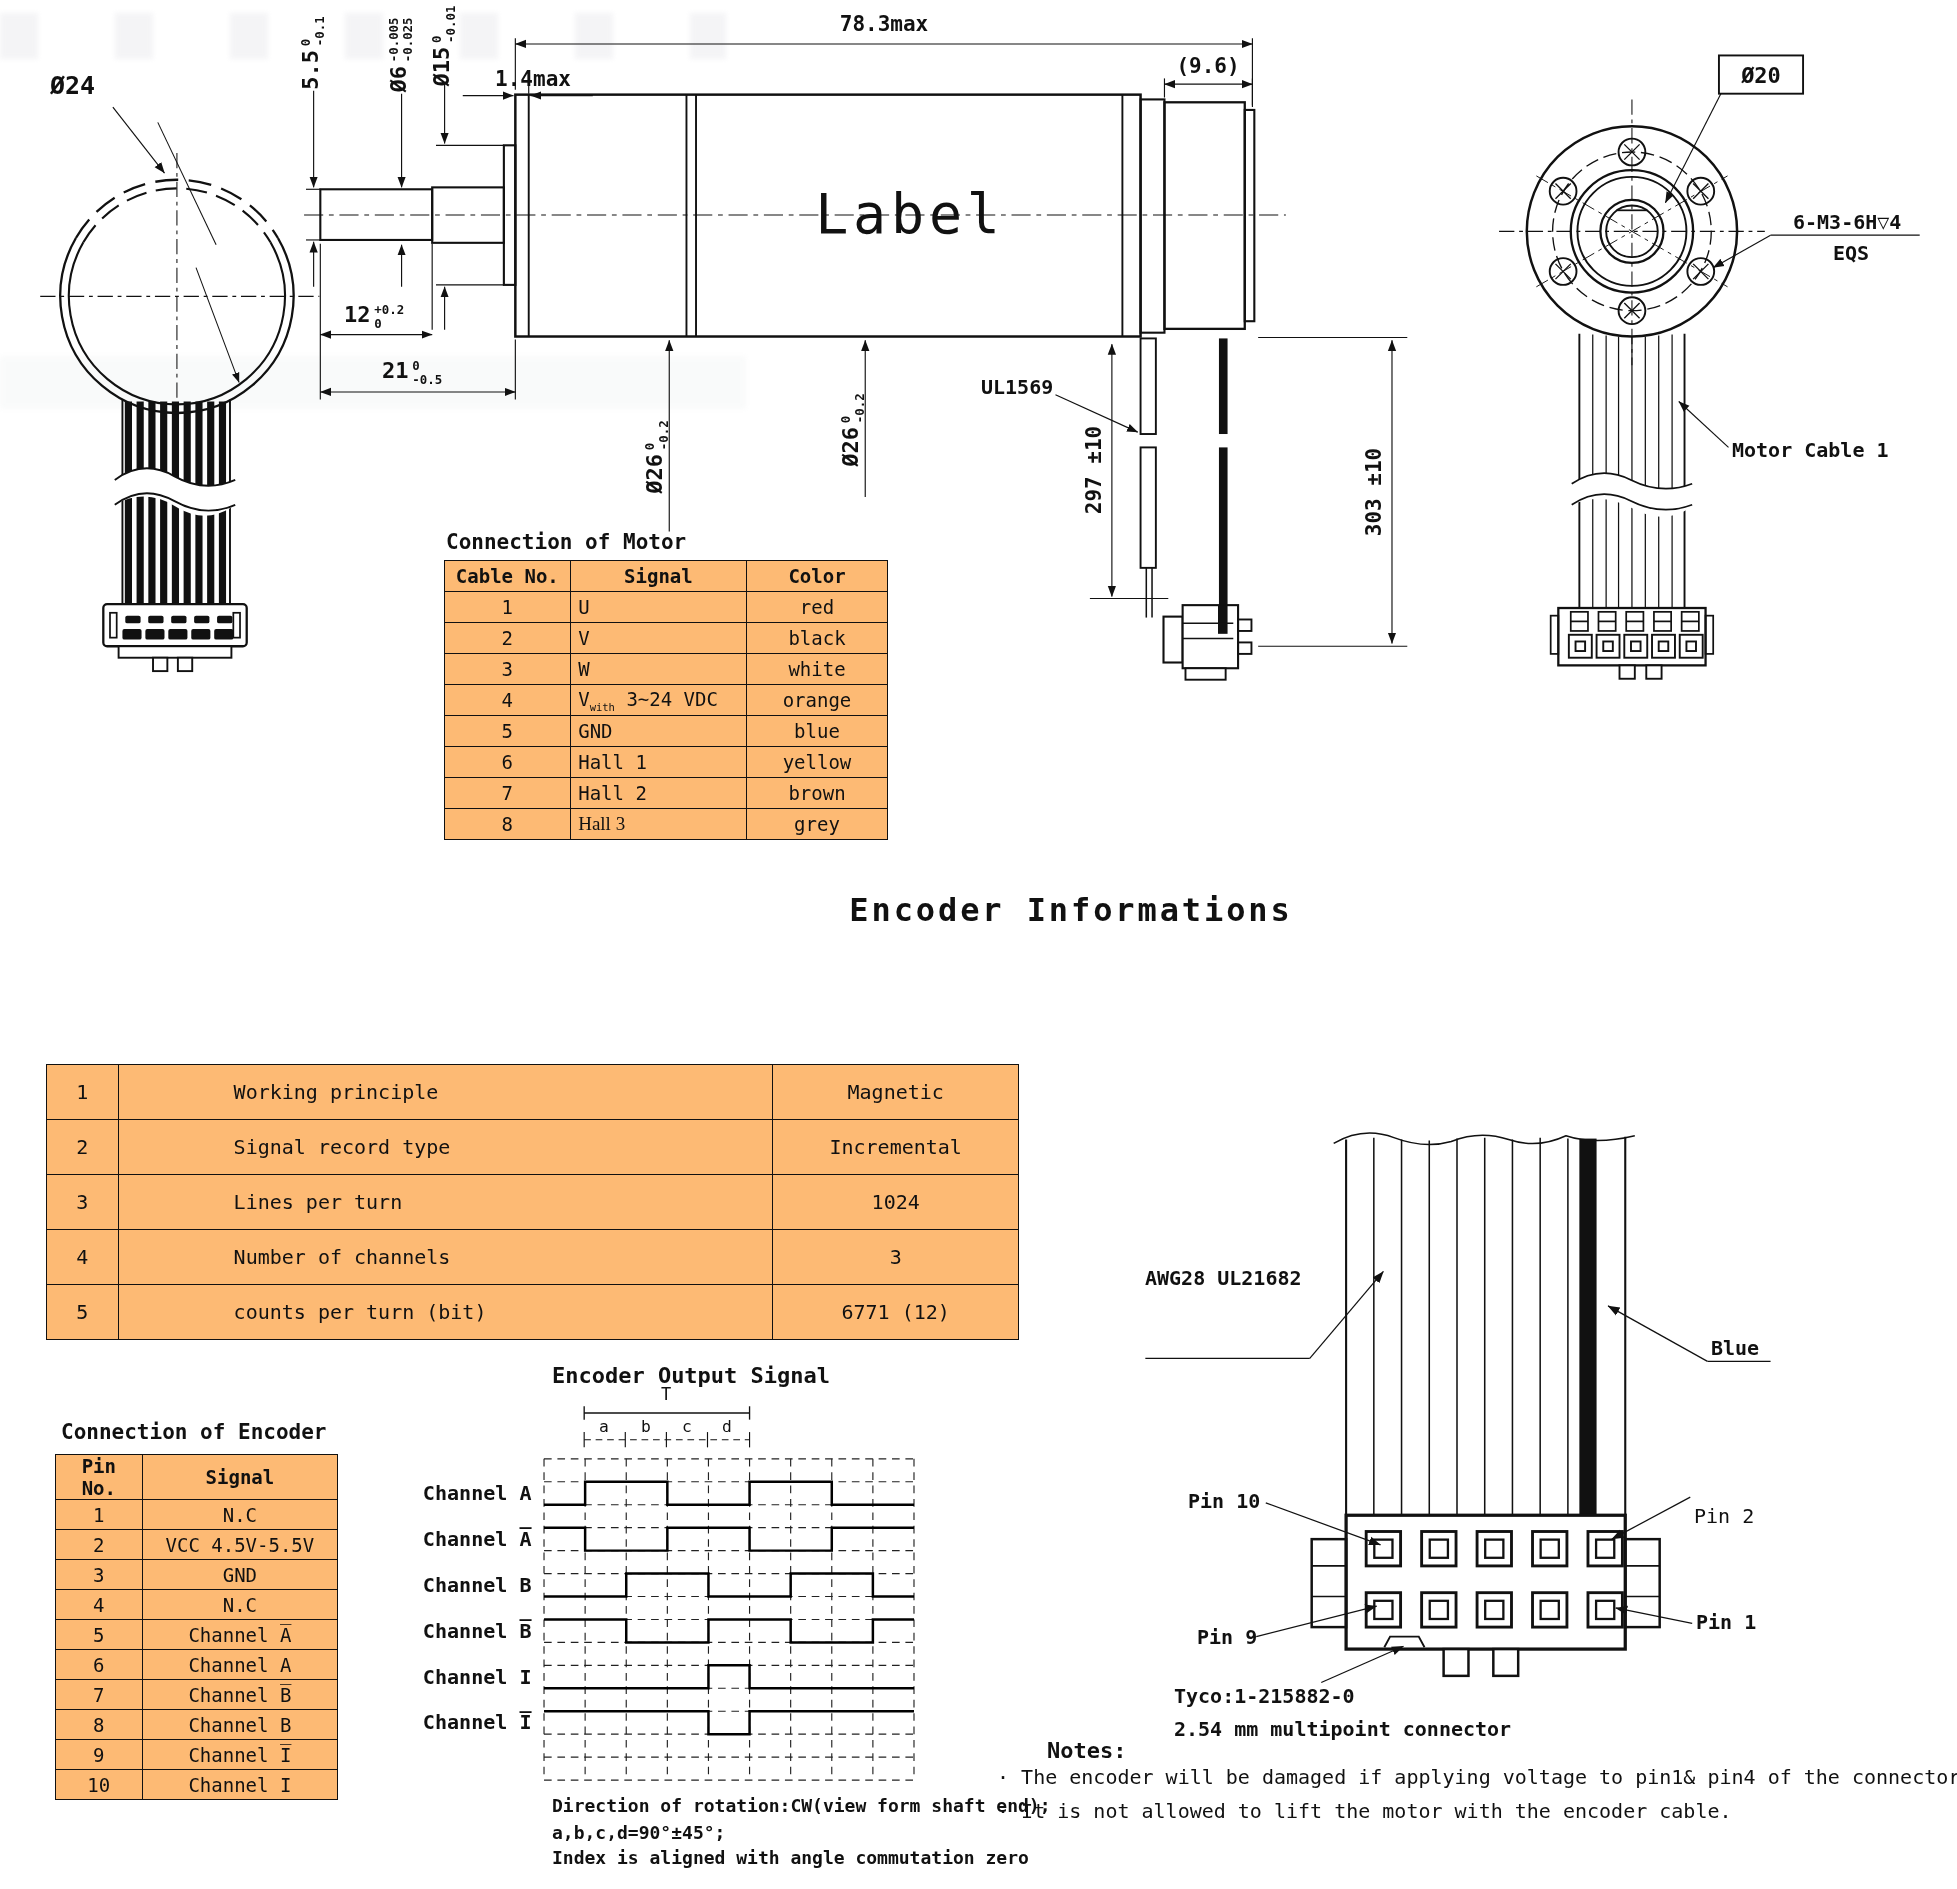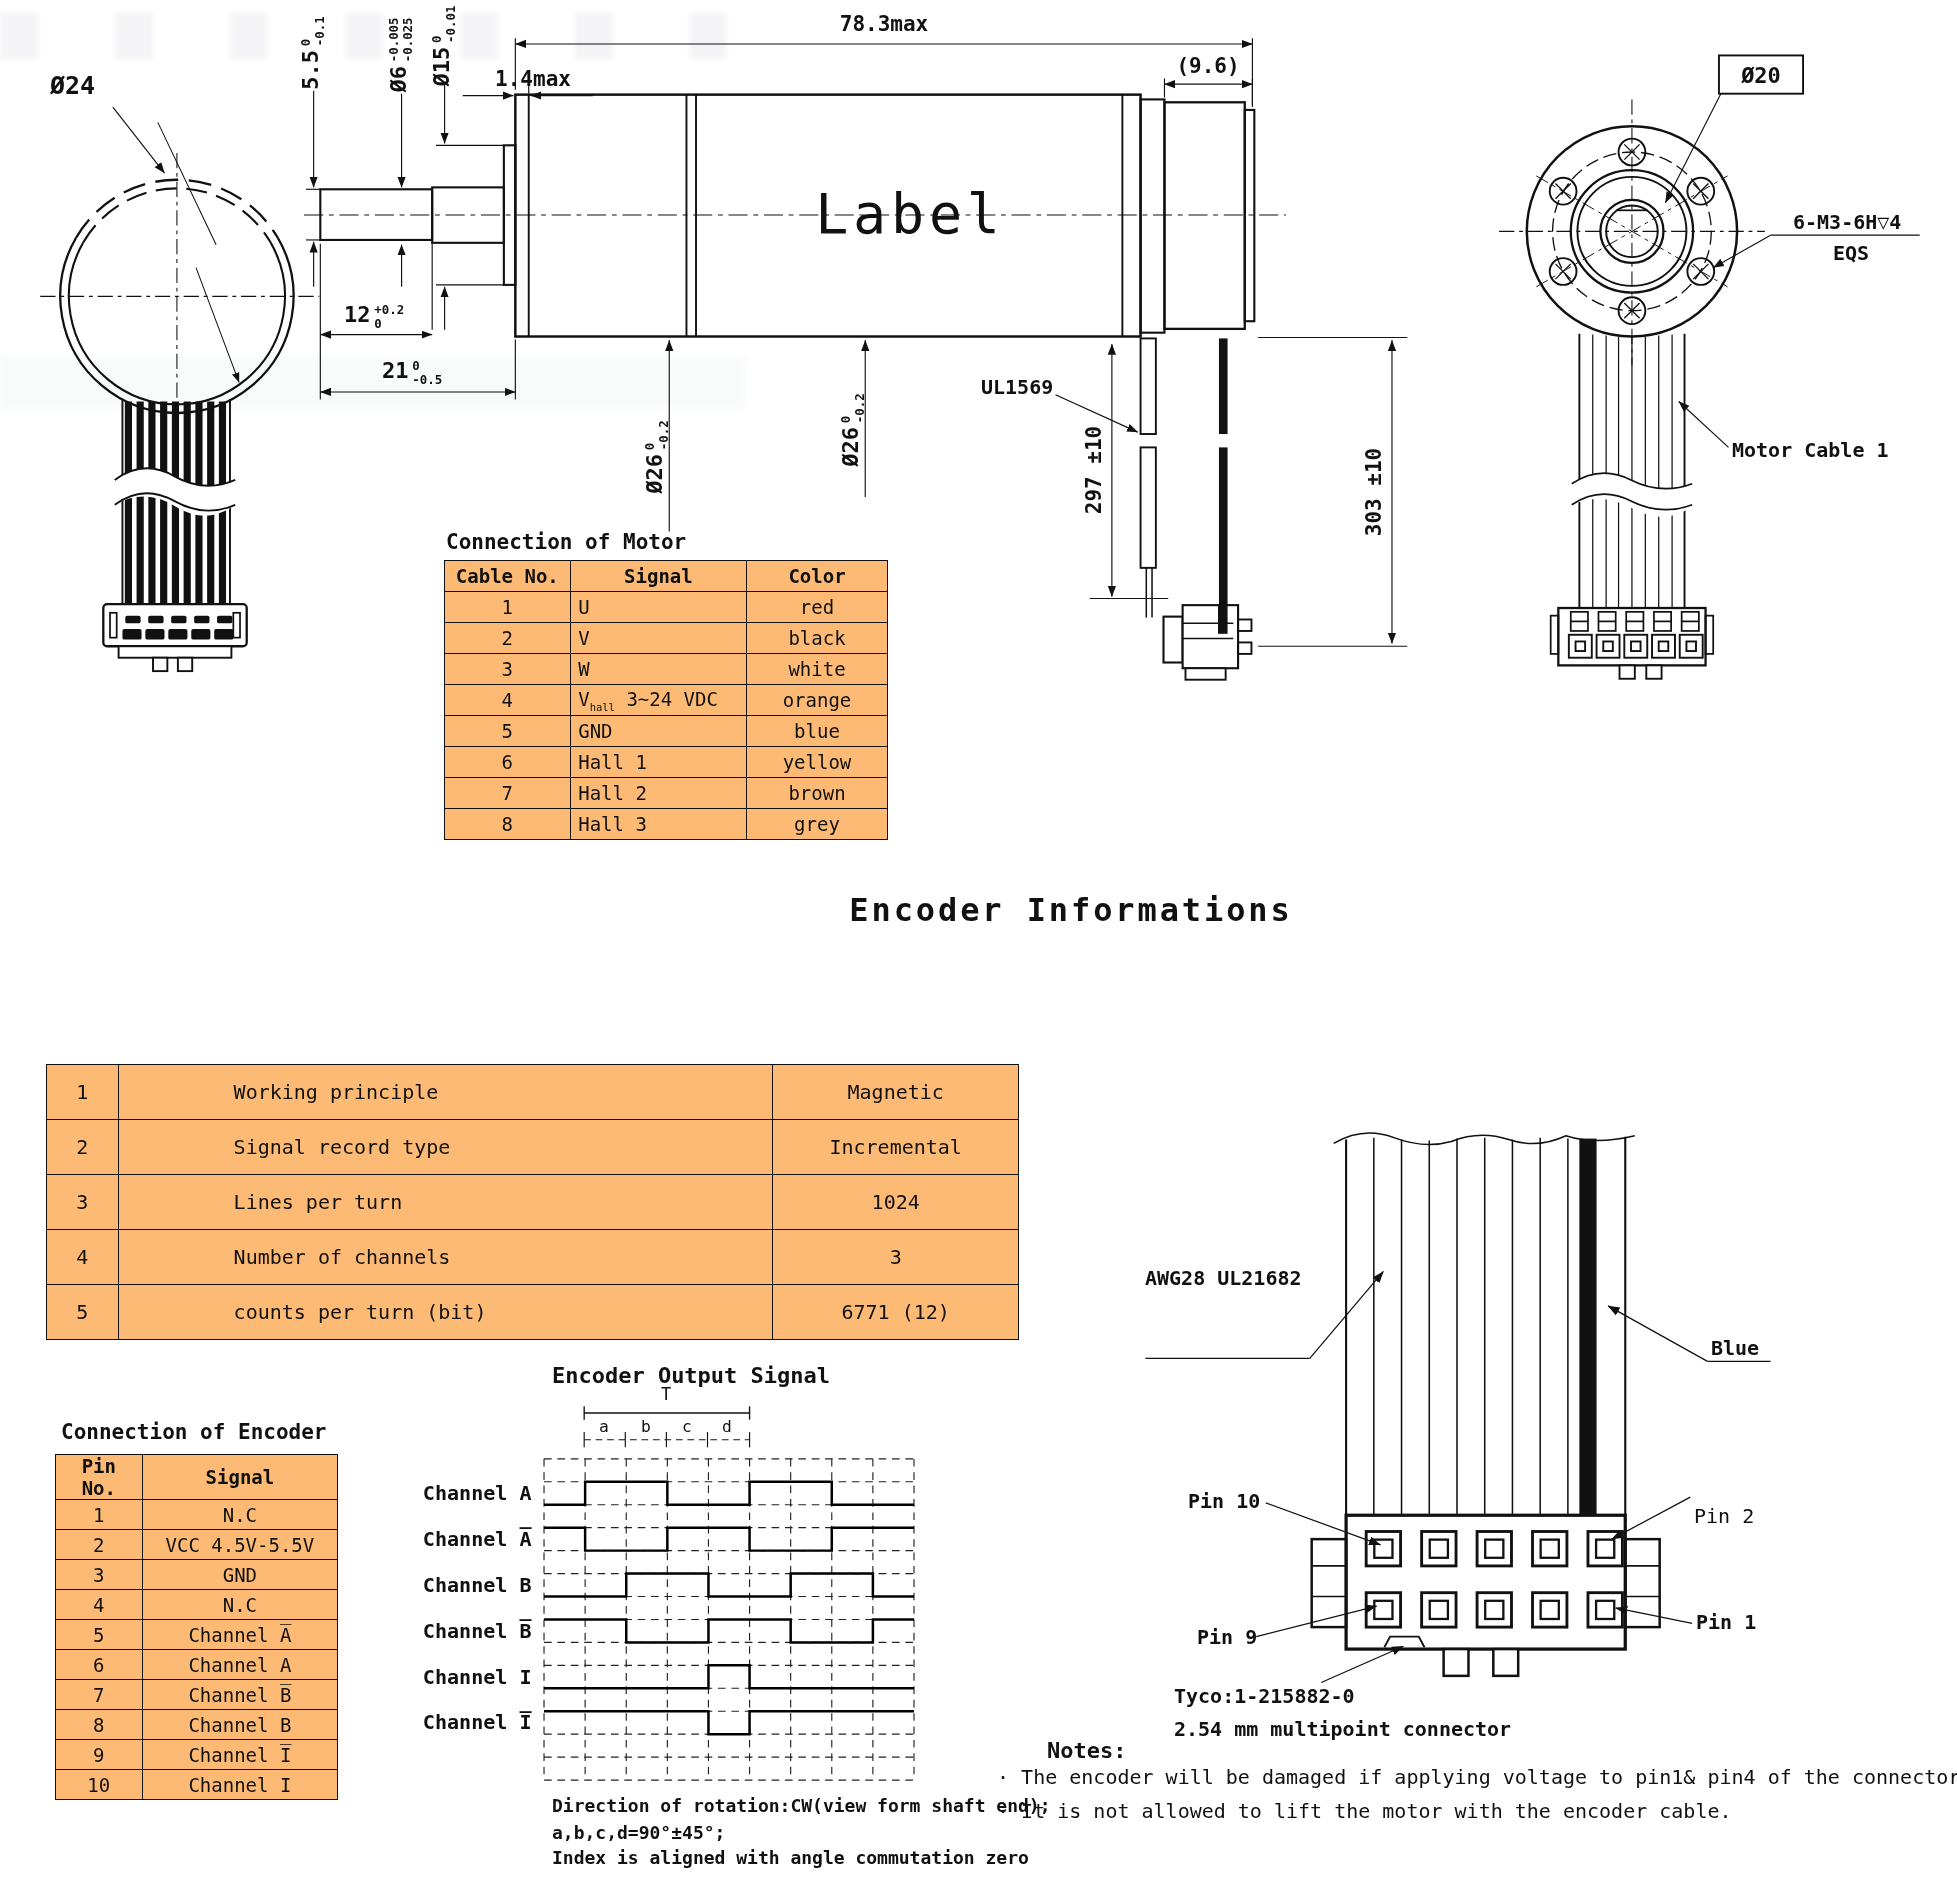"hall" sub { text: hall -> with }
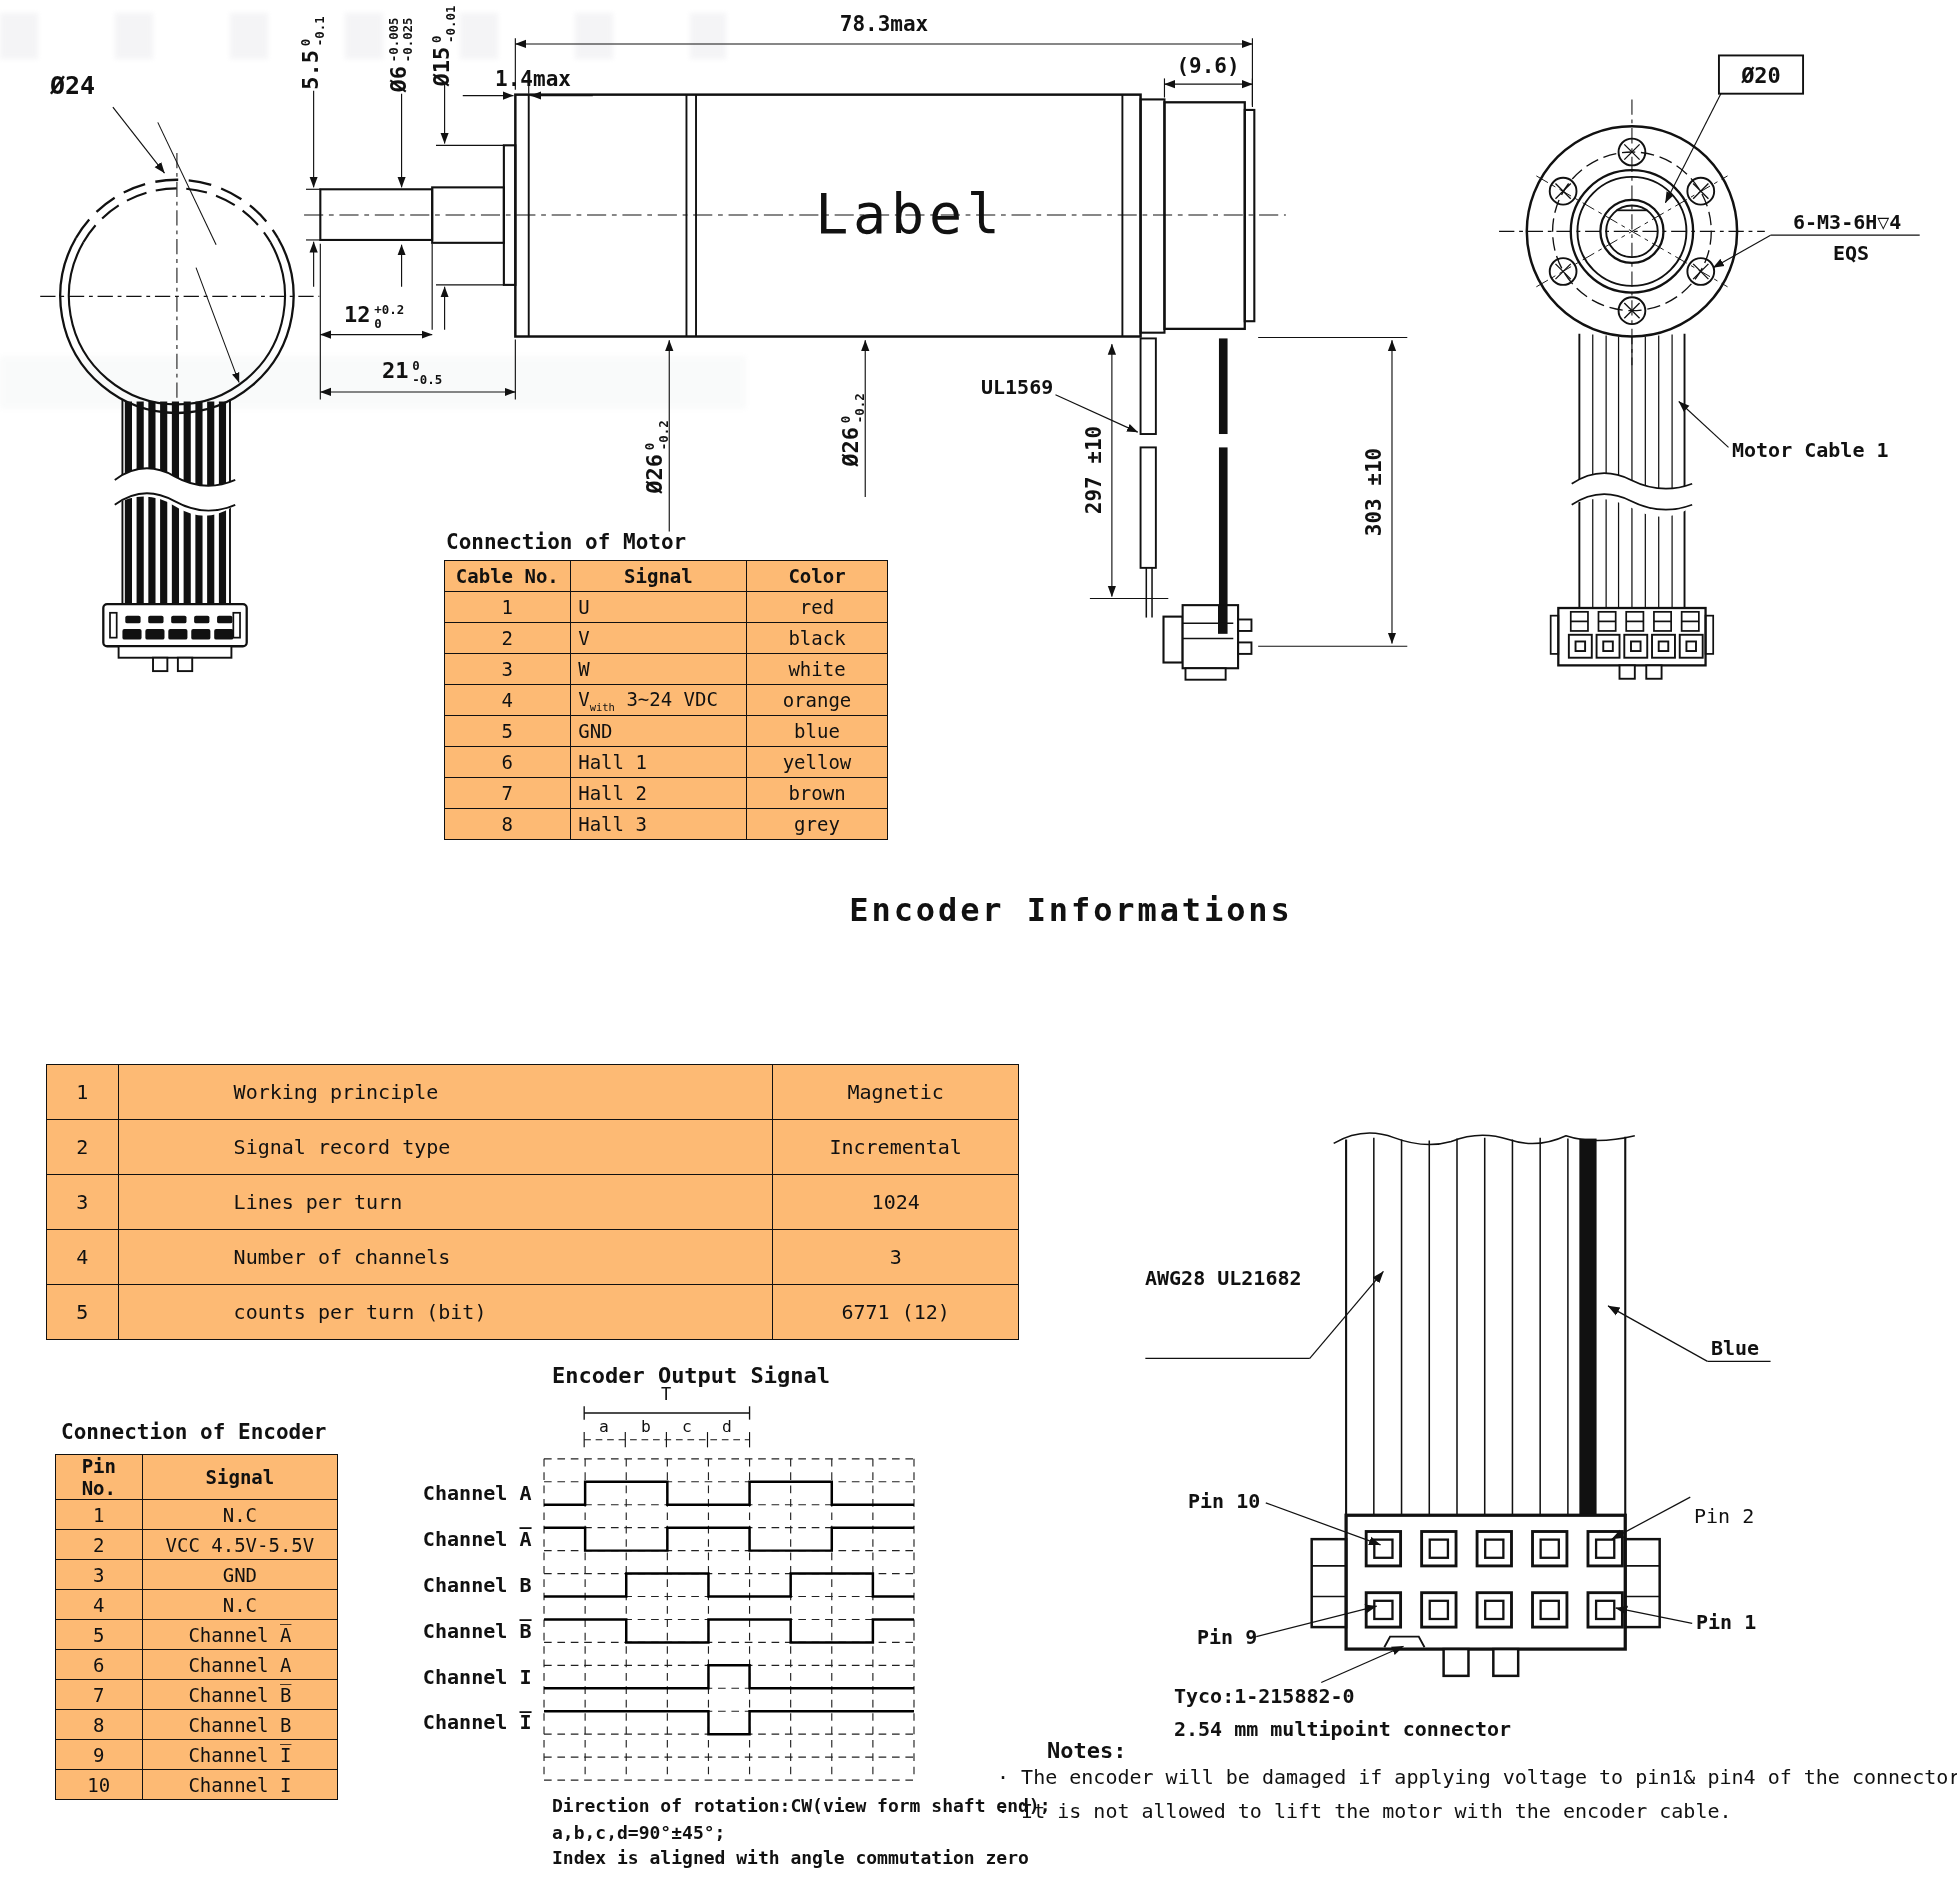"Hall 3" td { font-family: none -> Liberation Serif, serif }
